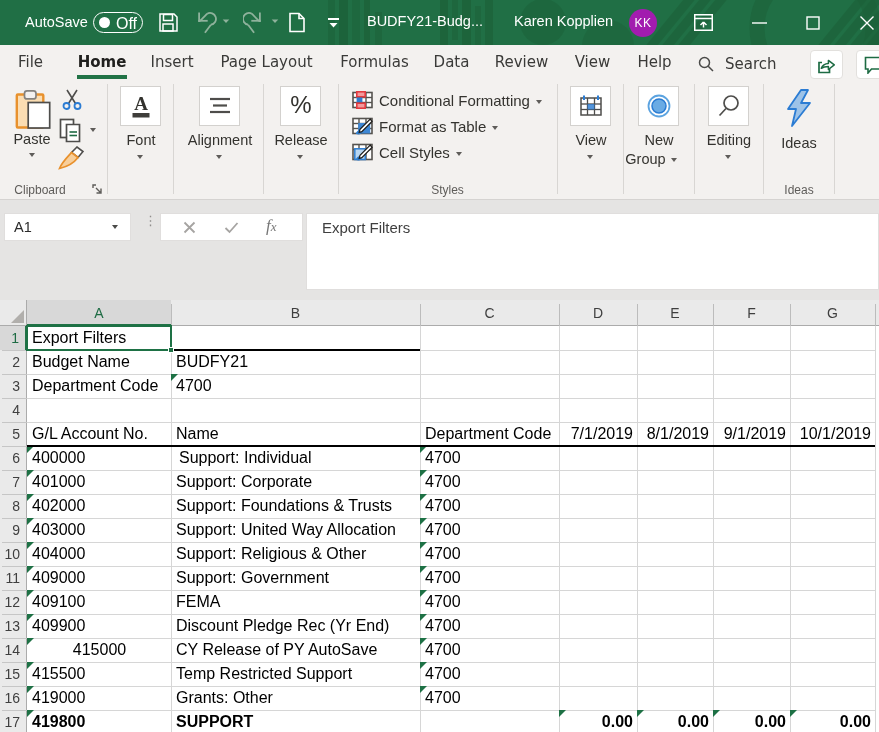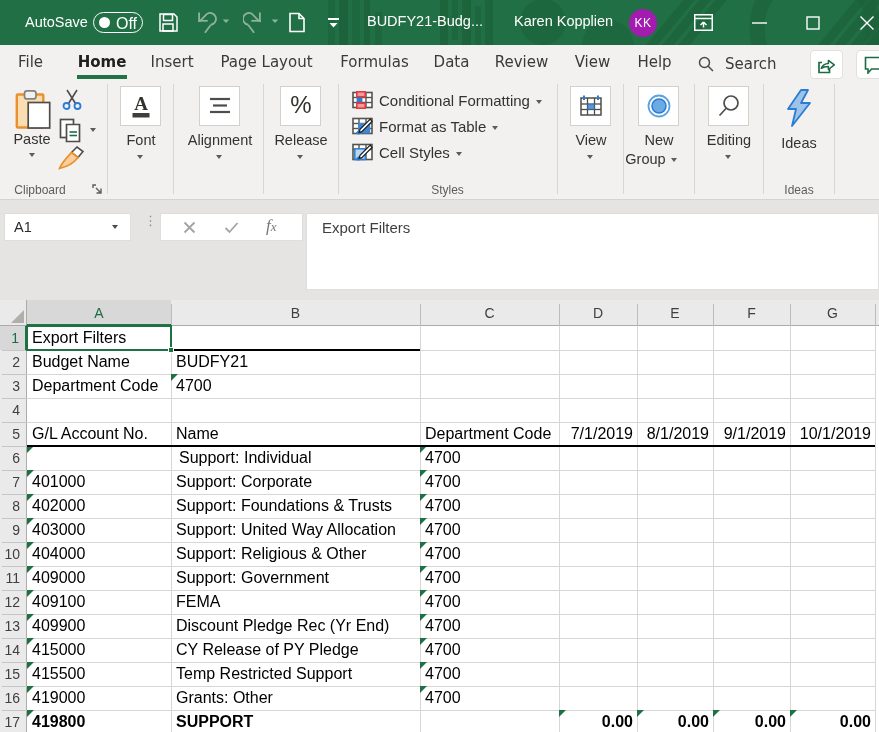"400000" div.cell { html: none -> <div><span>400000</span></div> }
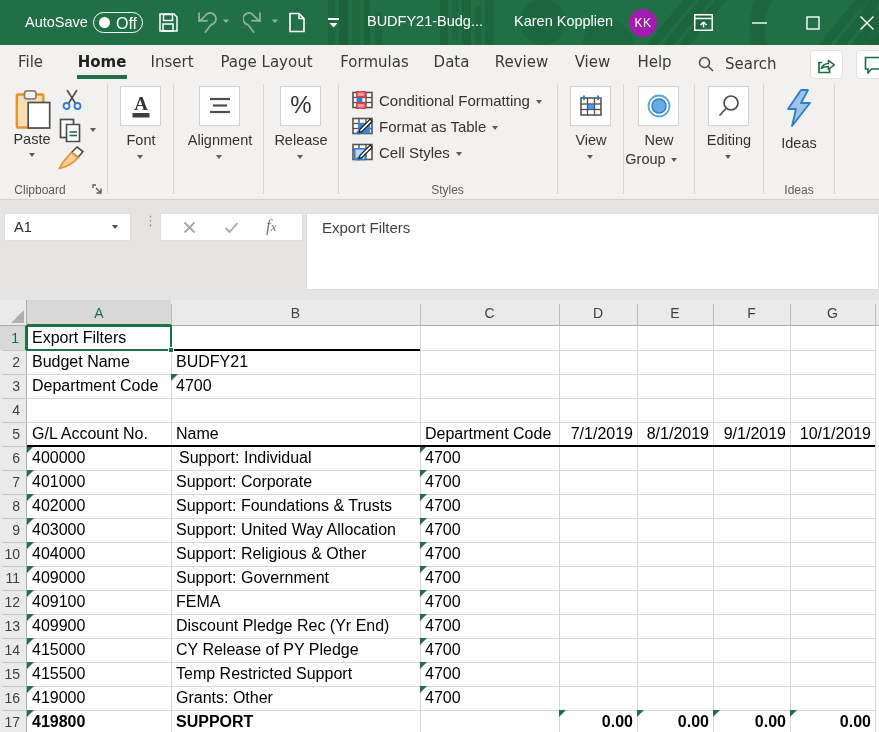"415000" div.cell { text-align: none -> center }
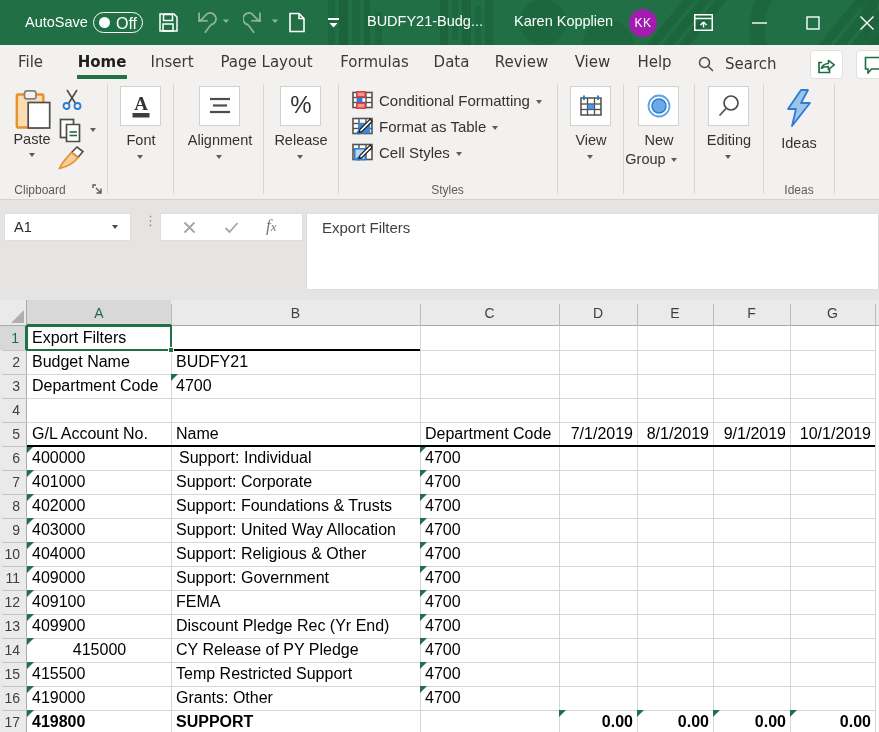"CY Release of PY Pledge" span { text: Pledge -> AutoSave }
